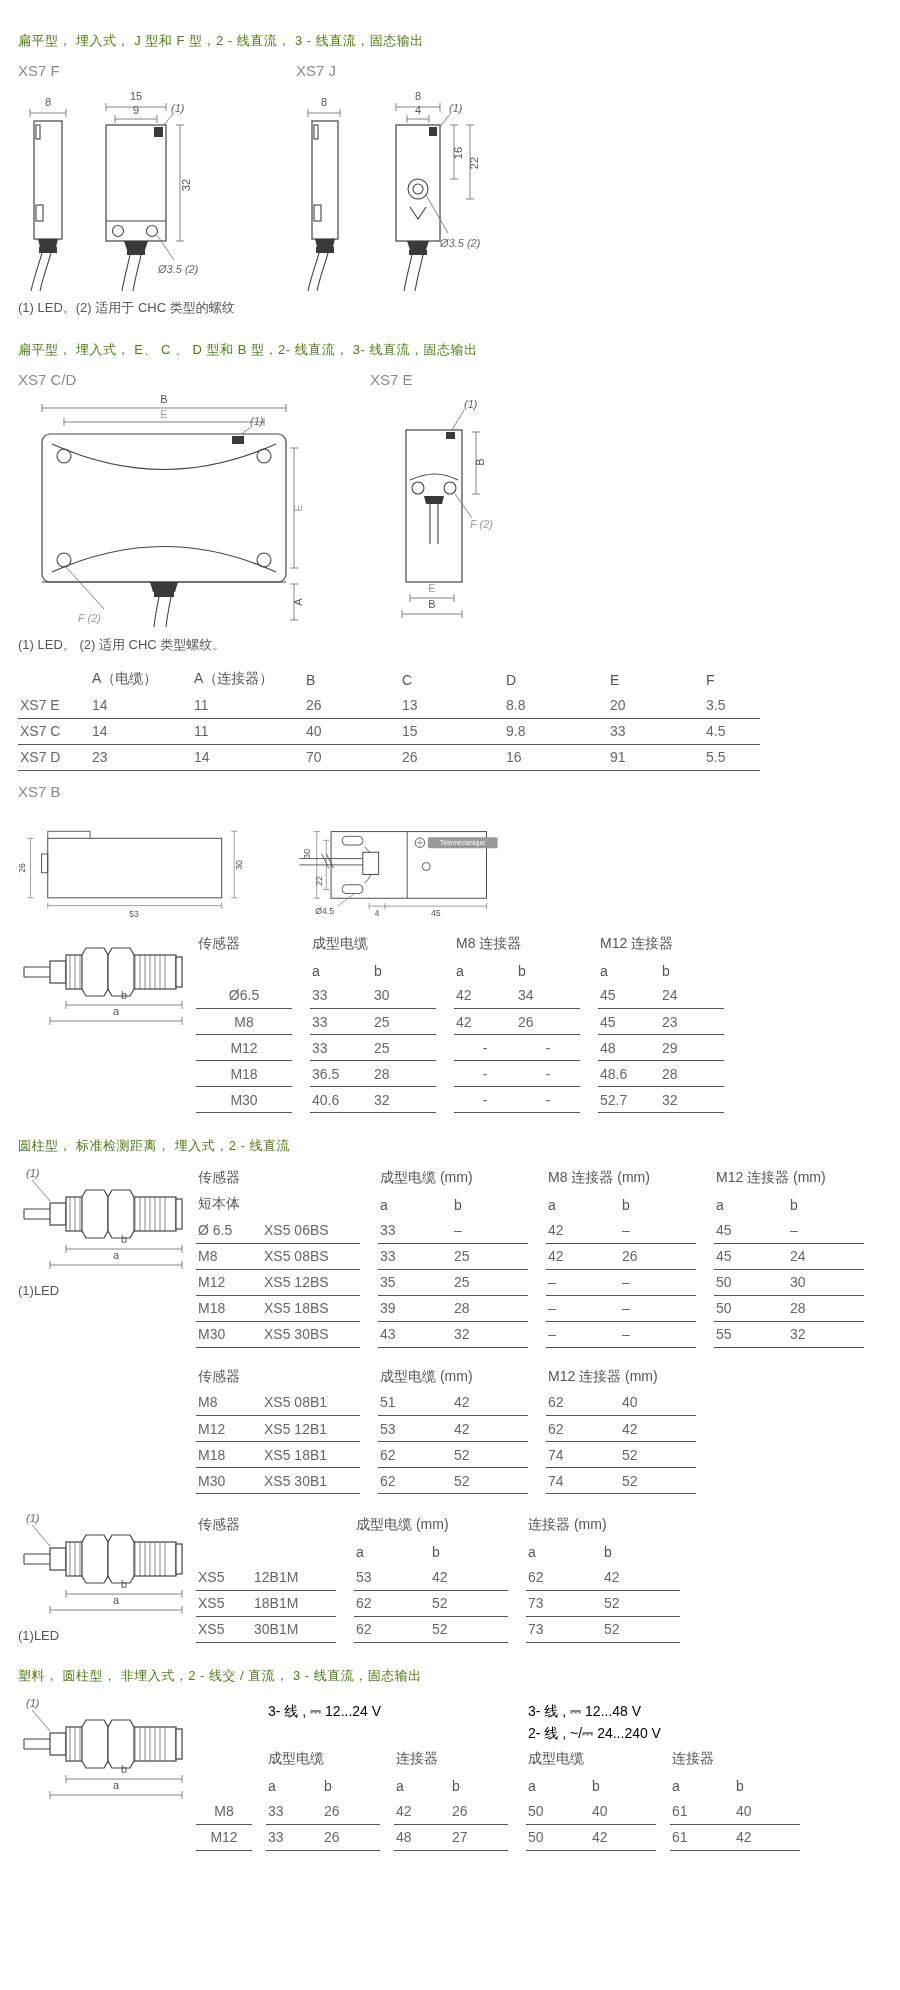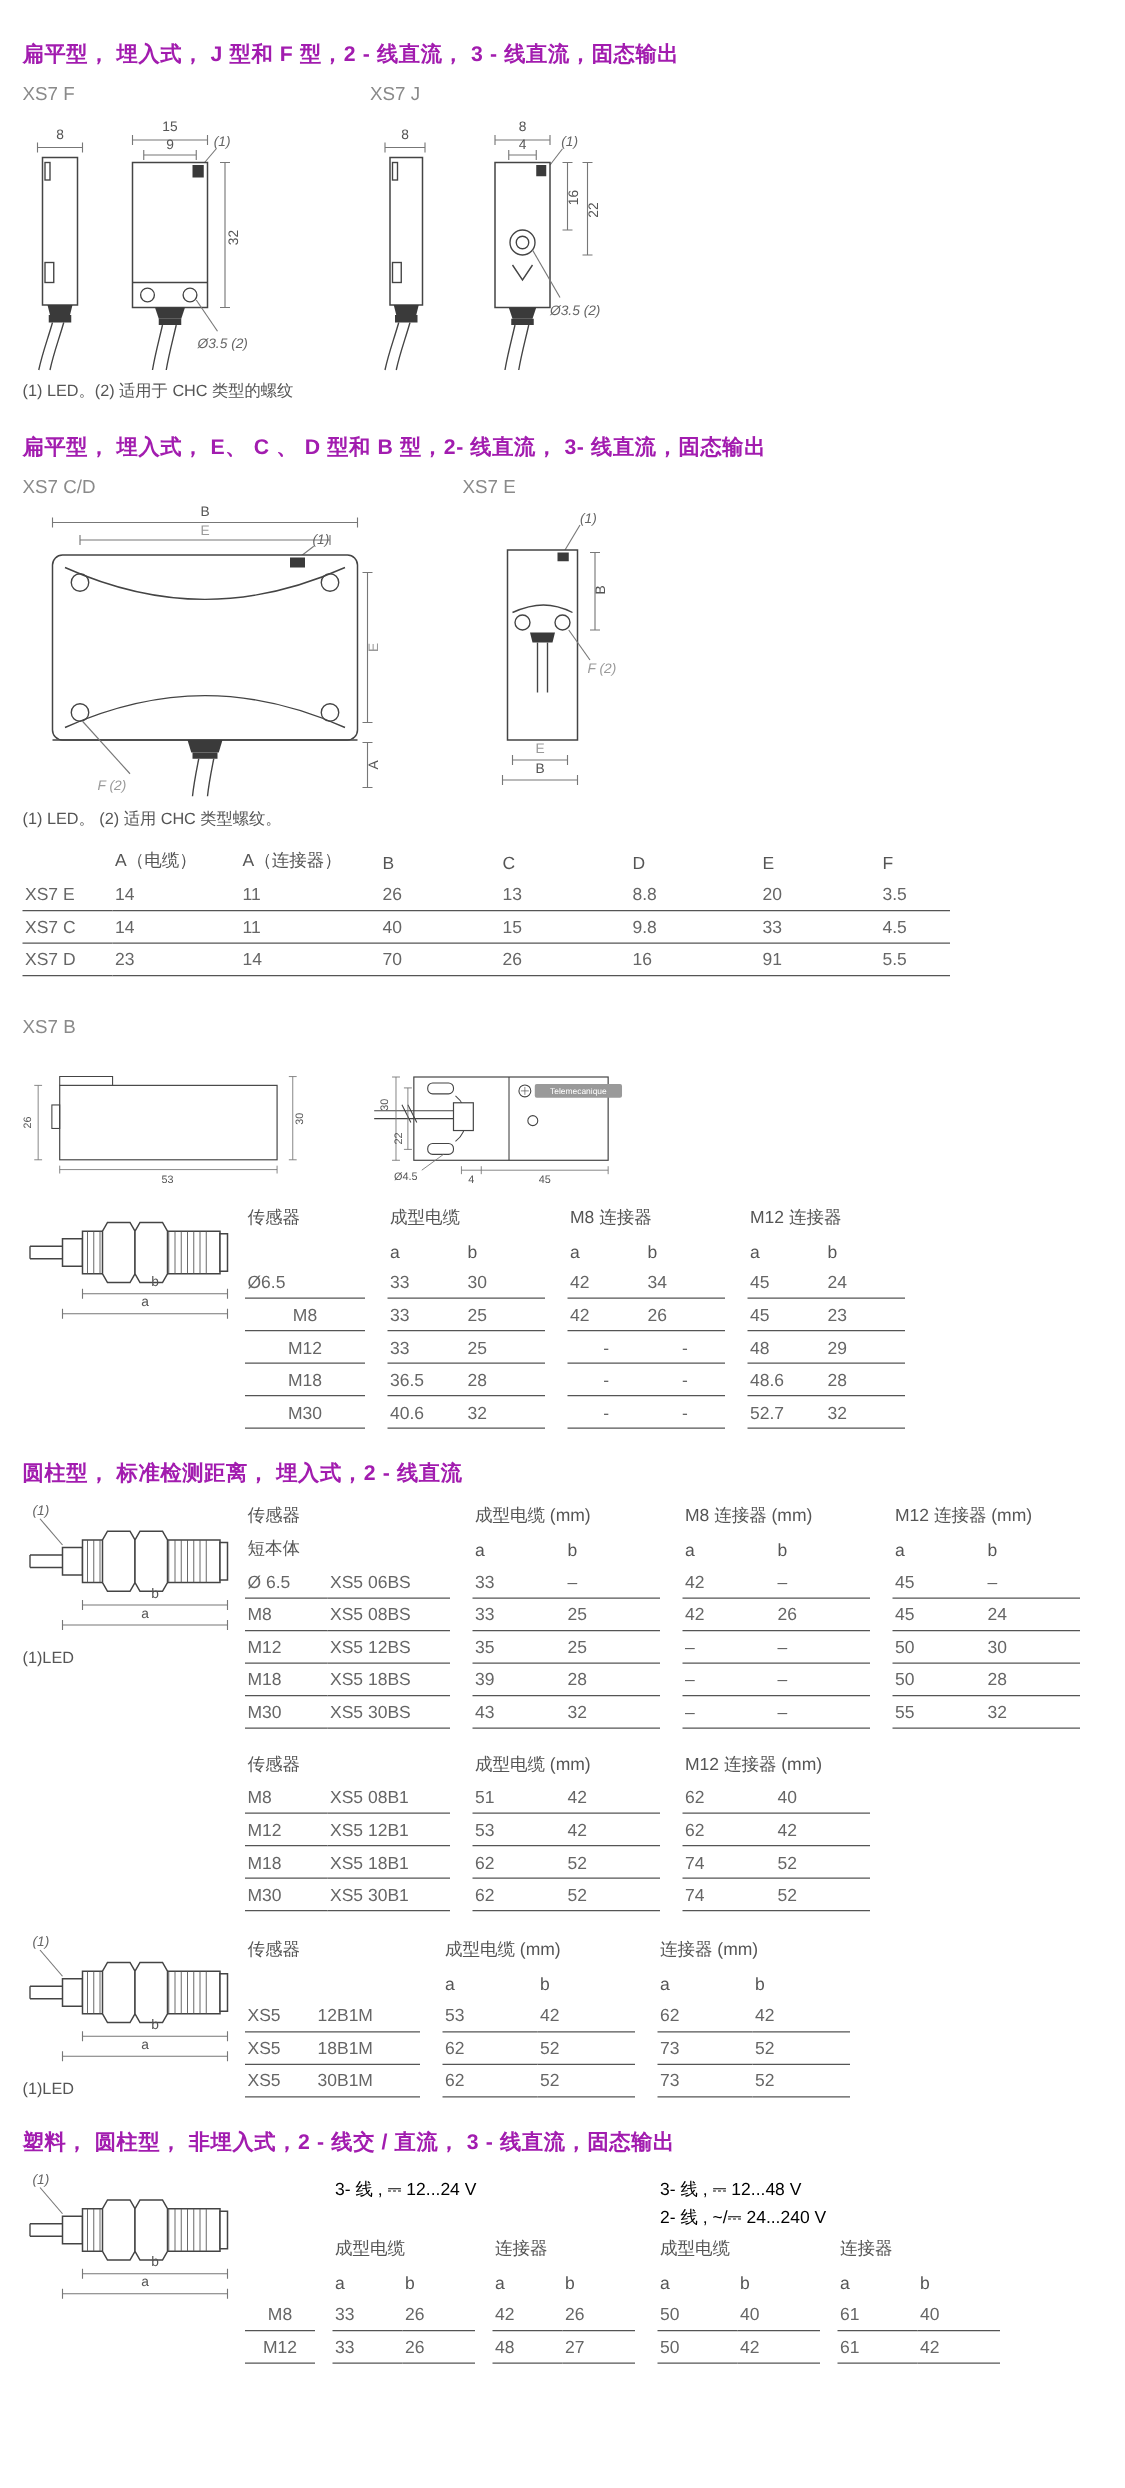"扁平型， 埋入式， J 型和 F" .sec-title { color: #a21caf -> #4d7c0f; font-size: 17px -> 13px; font-weight: bold -> normal }
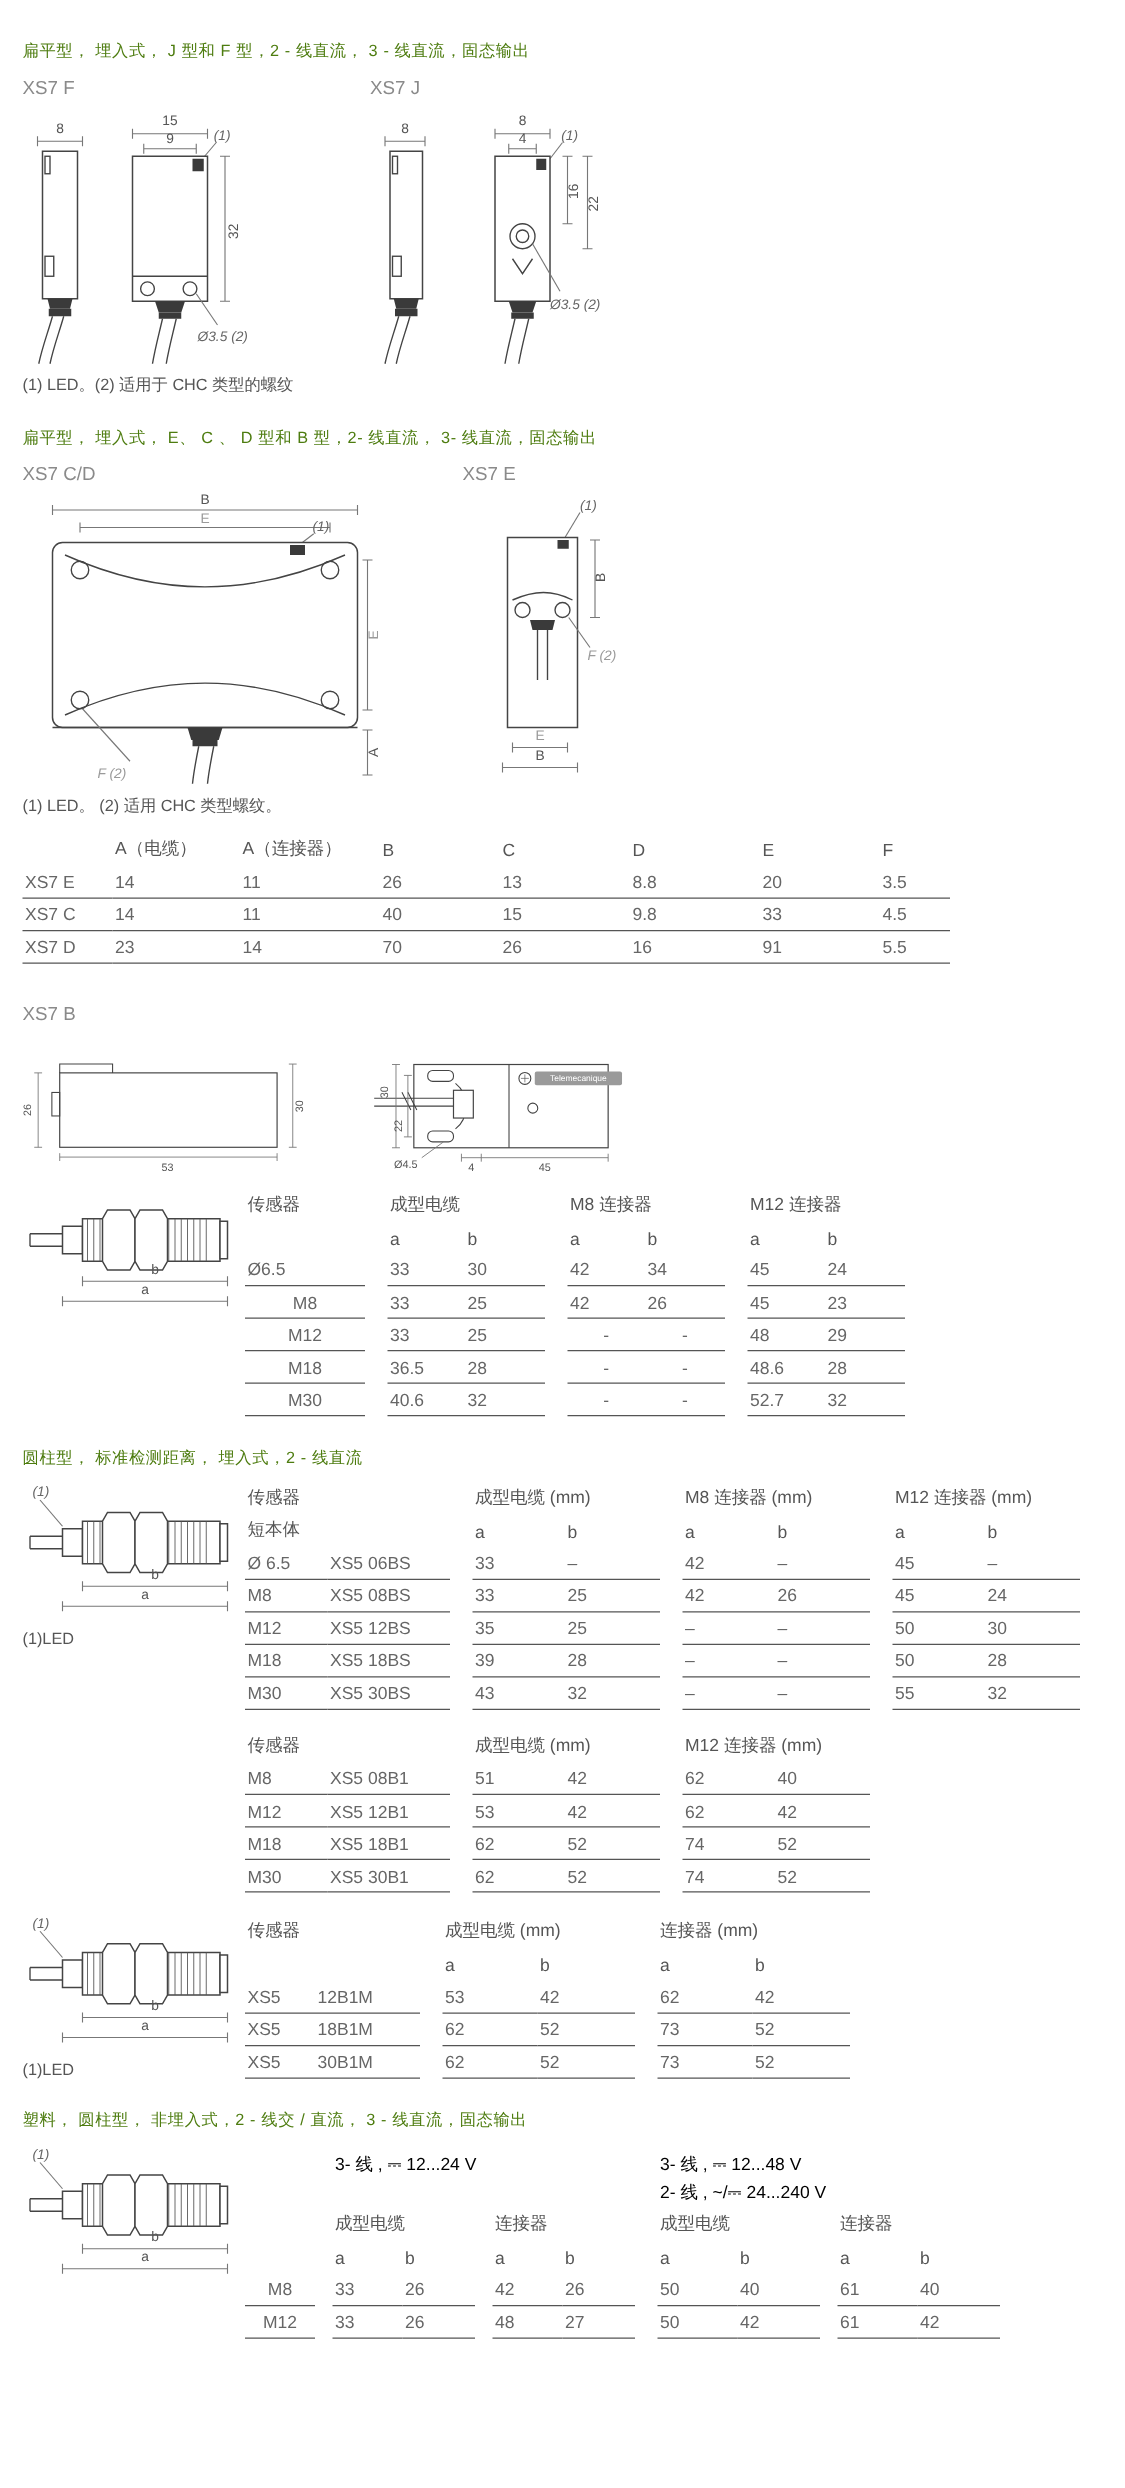"XS7 B" div.model-label { margin-top: 32px -> 12px }
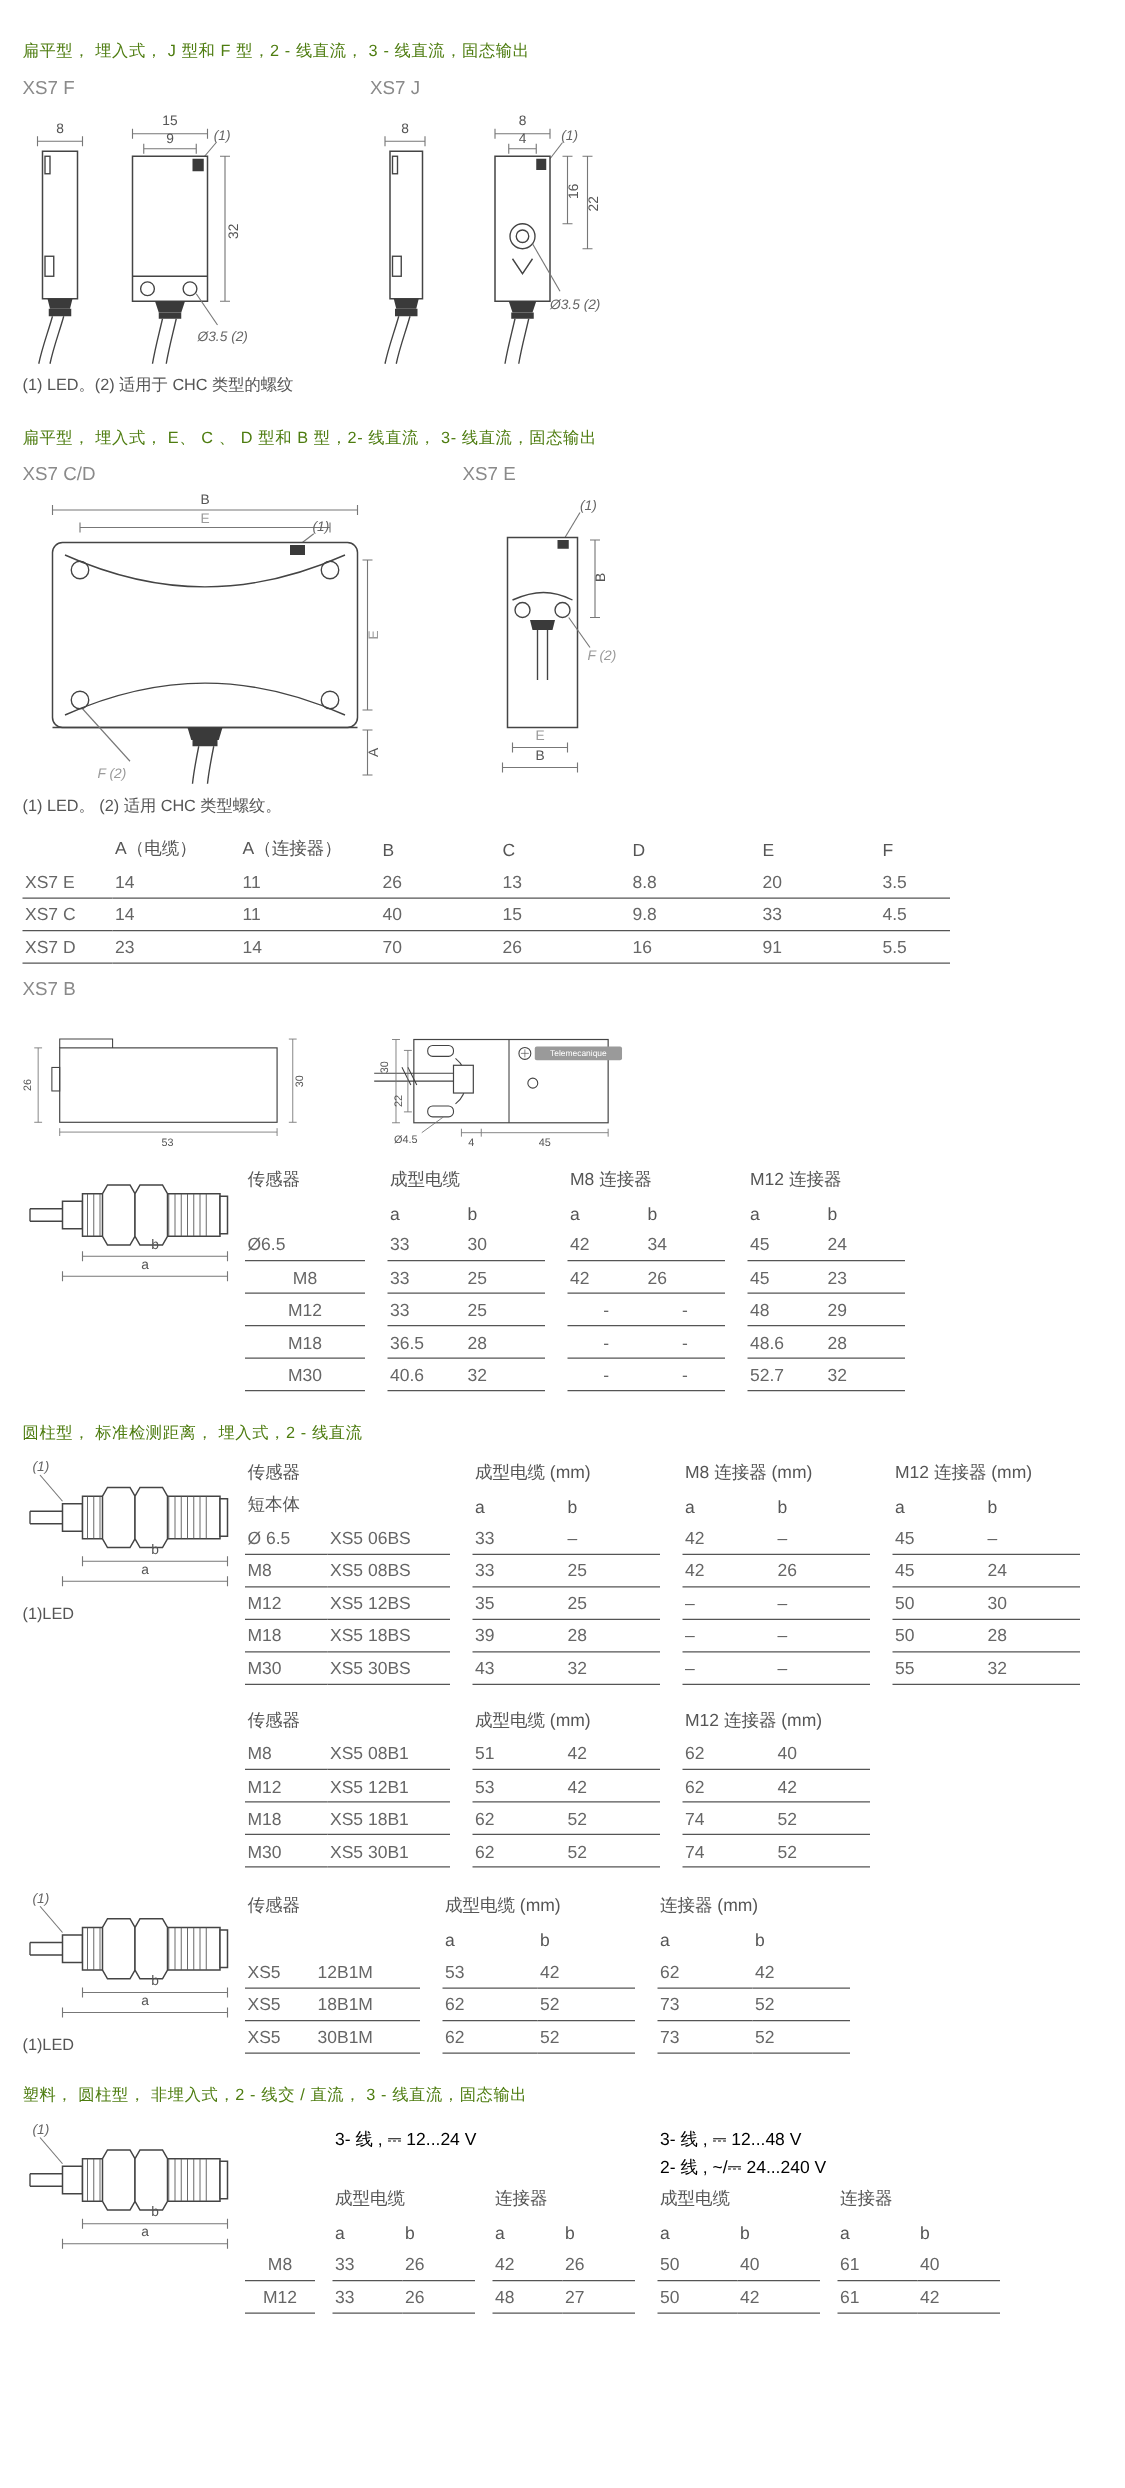"Ø6.5" td.u { text-align: left -> center }
